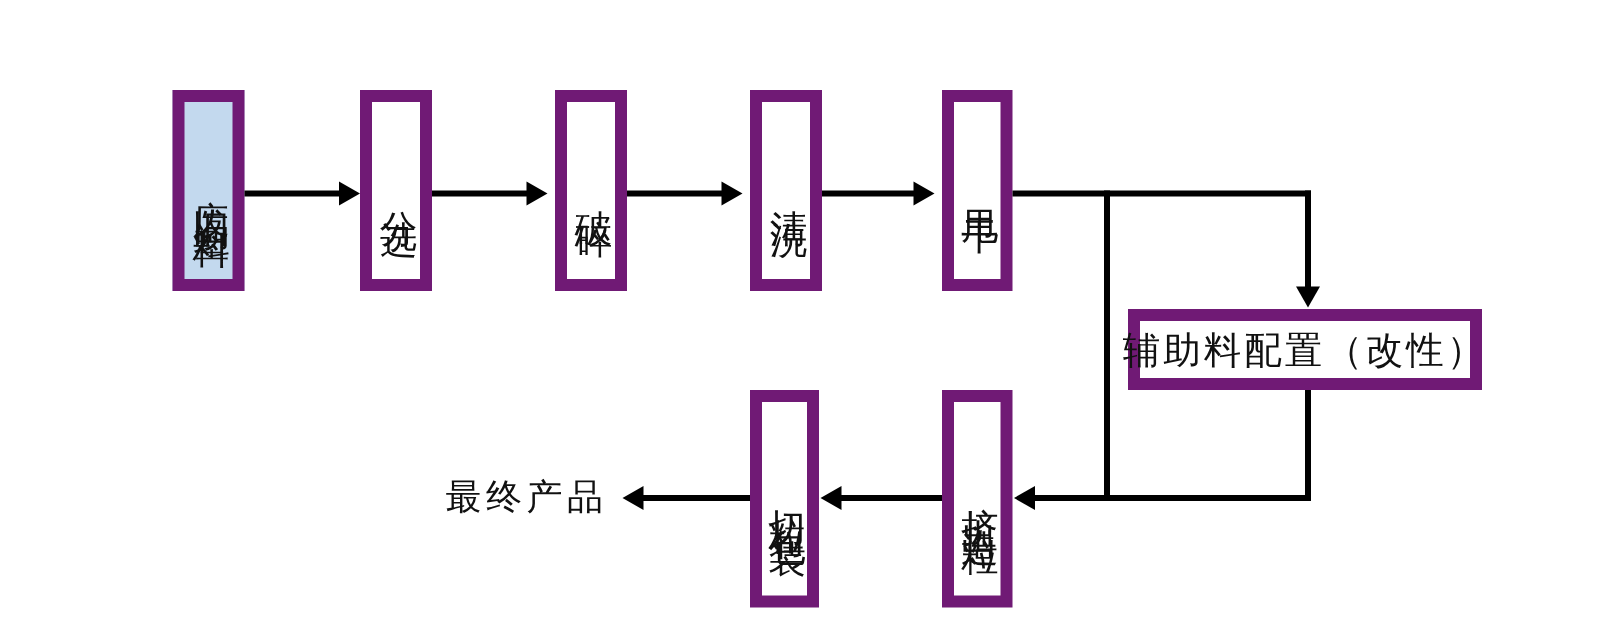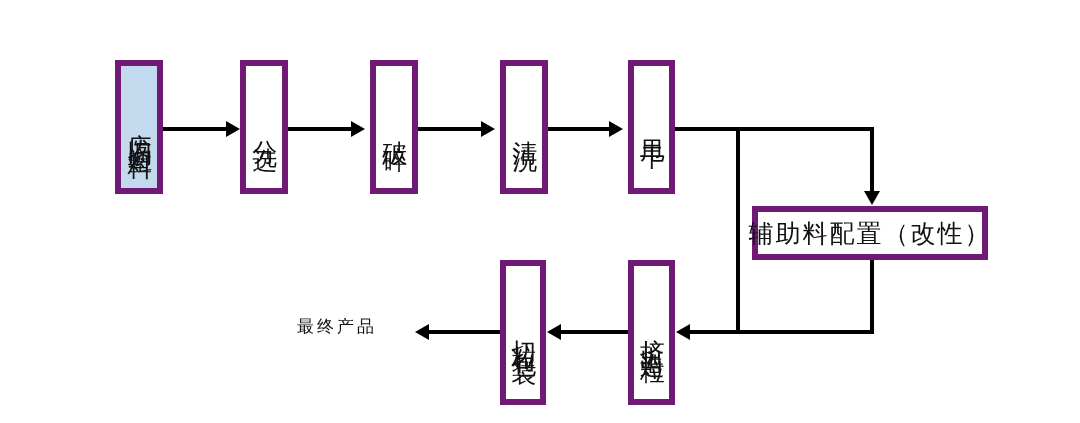"辅助料配置（改性）" .node { border: 6px solid #701a75 -> 8px solid #701a75 }
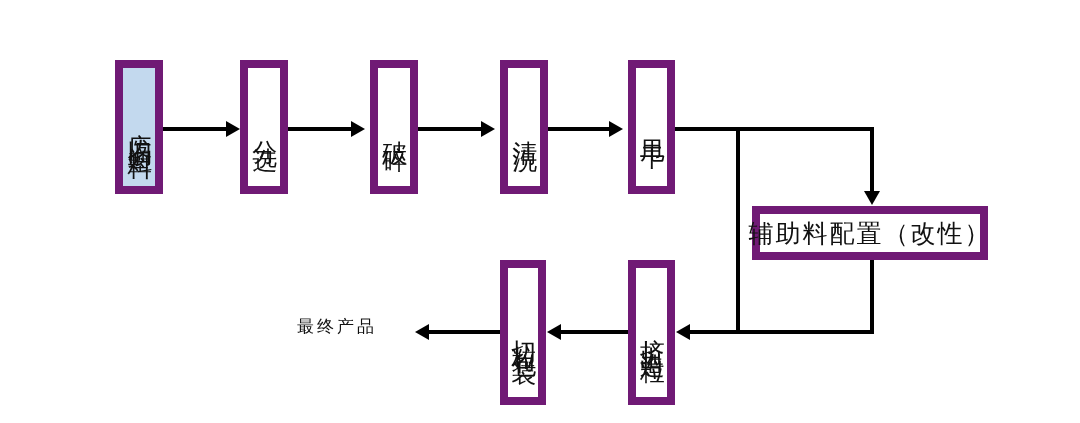"最终产品" .free-label { font-size: 17px -> 24px }
